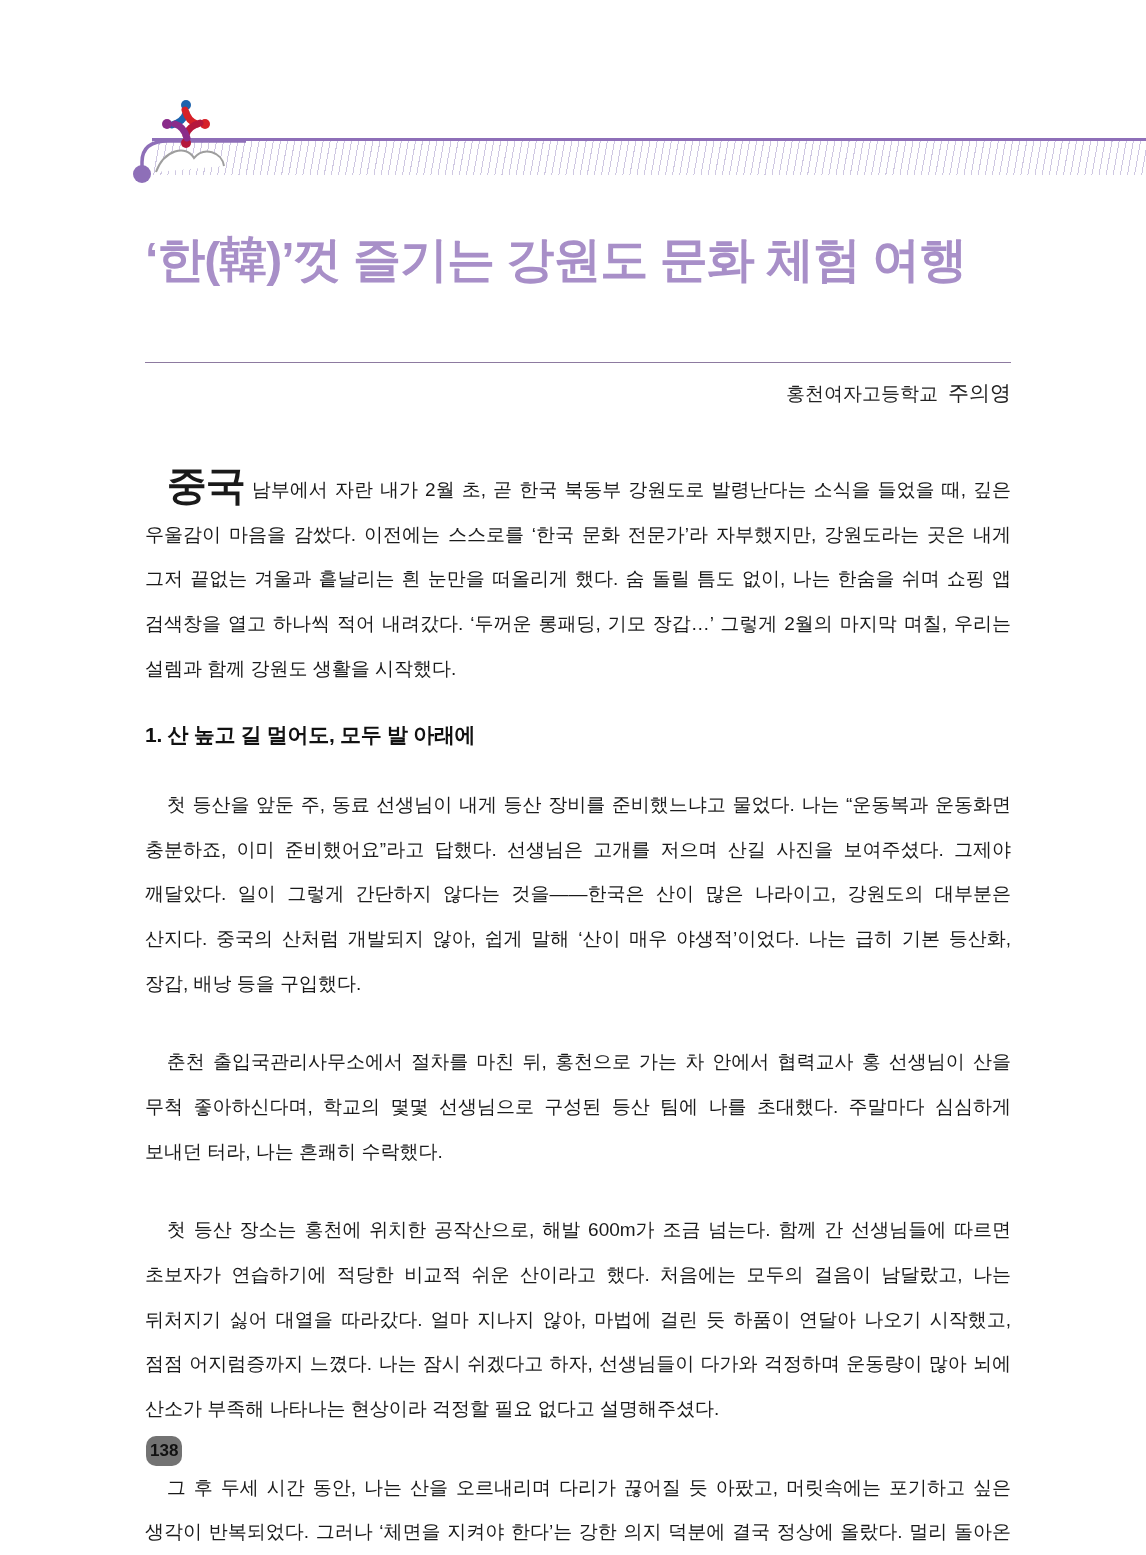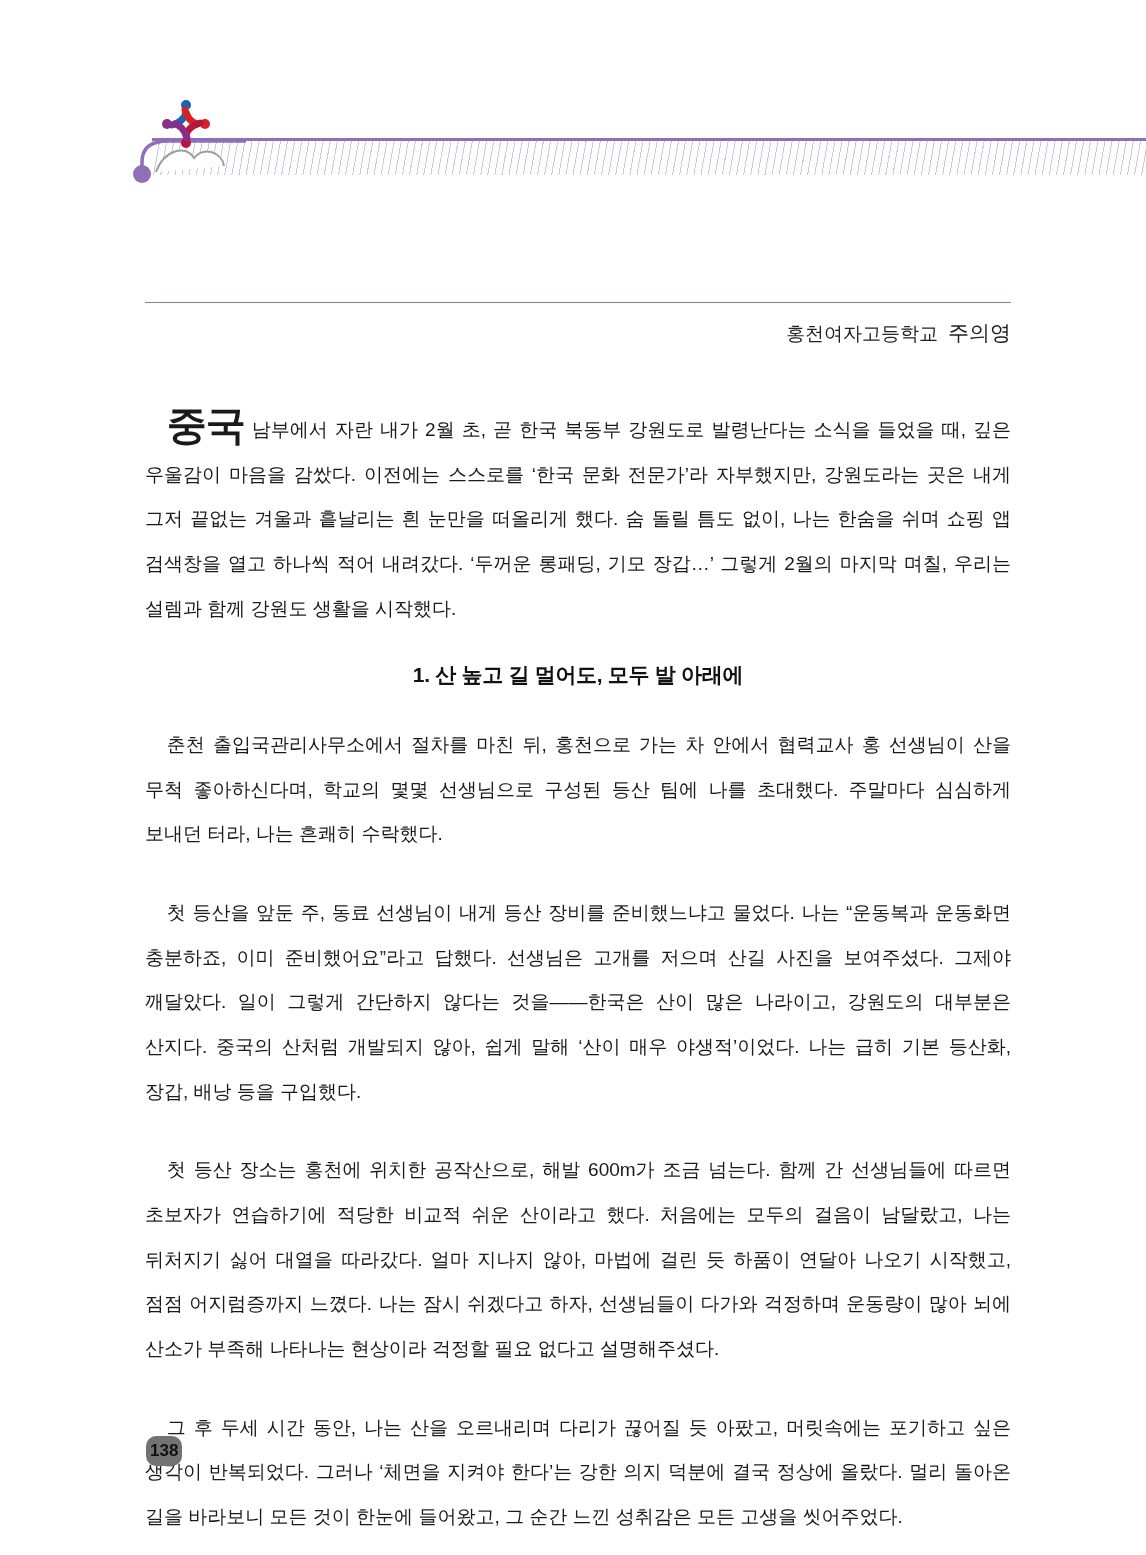"‘한(韓)’껏 즐기는 강원도 문화 체험" h1.article-title { html: none -> <h1>‘한(韓)’껏 즐기는 강원도 문화 체험 여행</h1> }
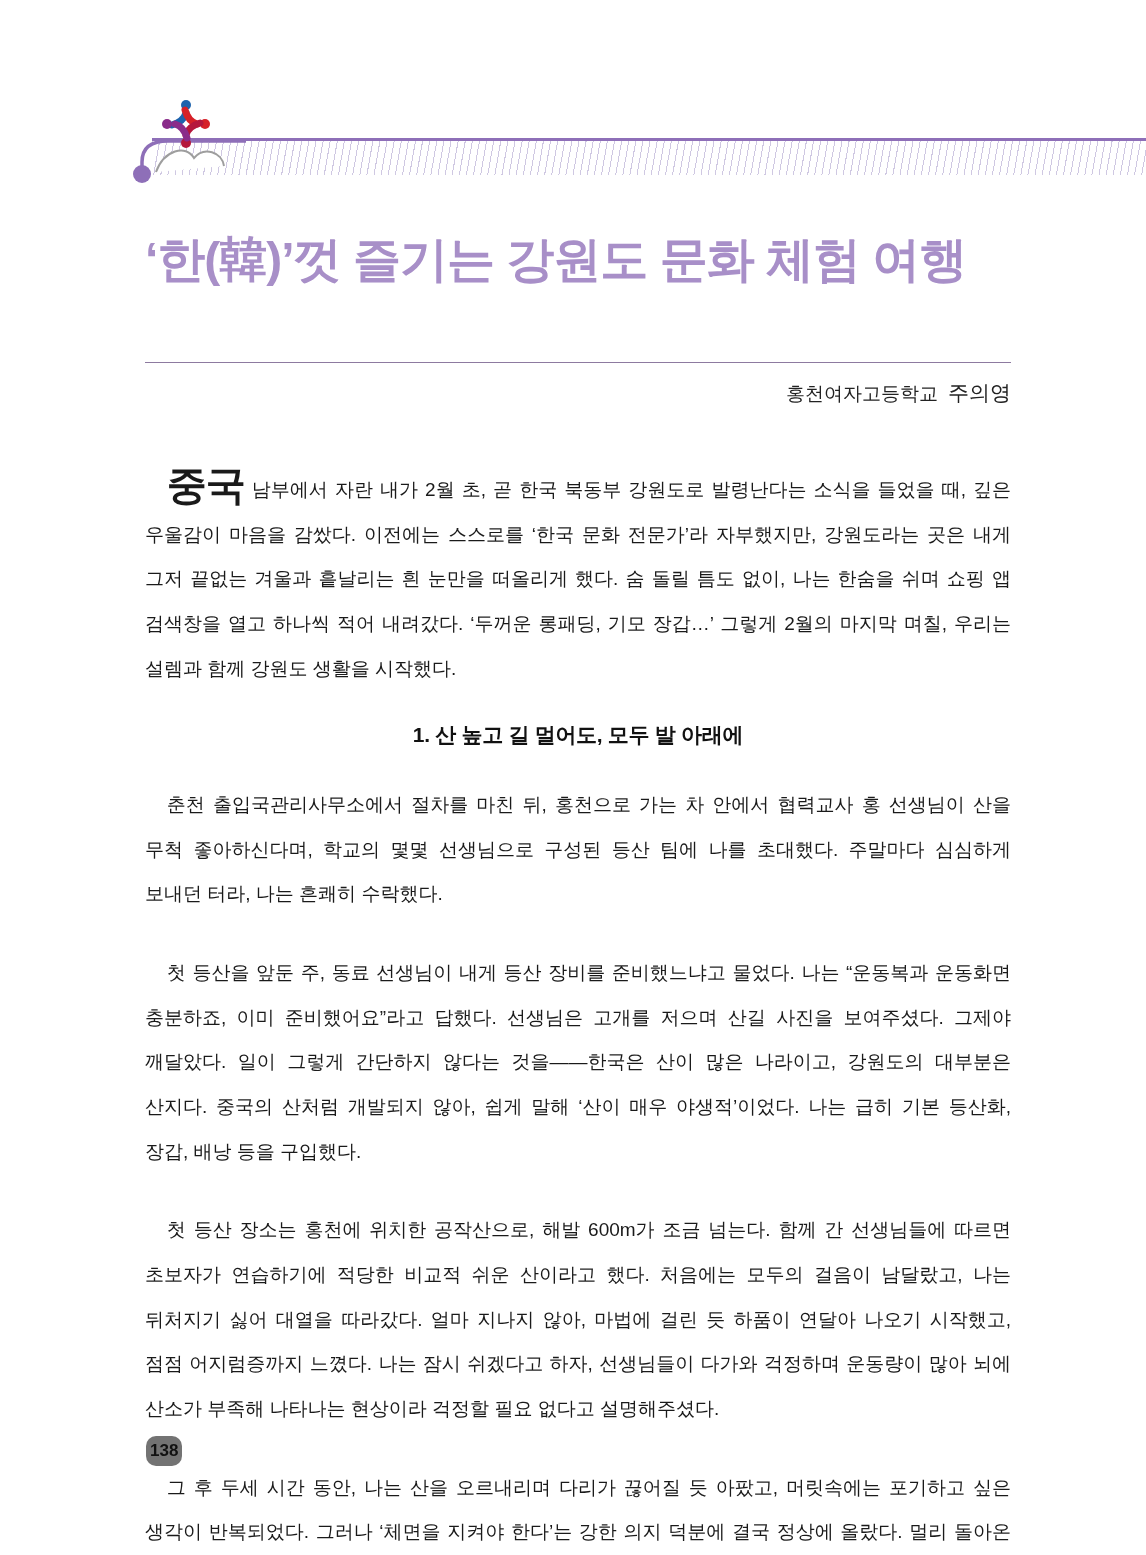"1. 산 높고 길 멀어도," .section-heading { text-align: center -> none }
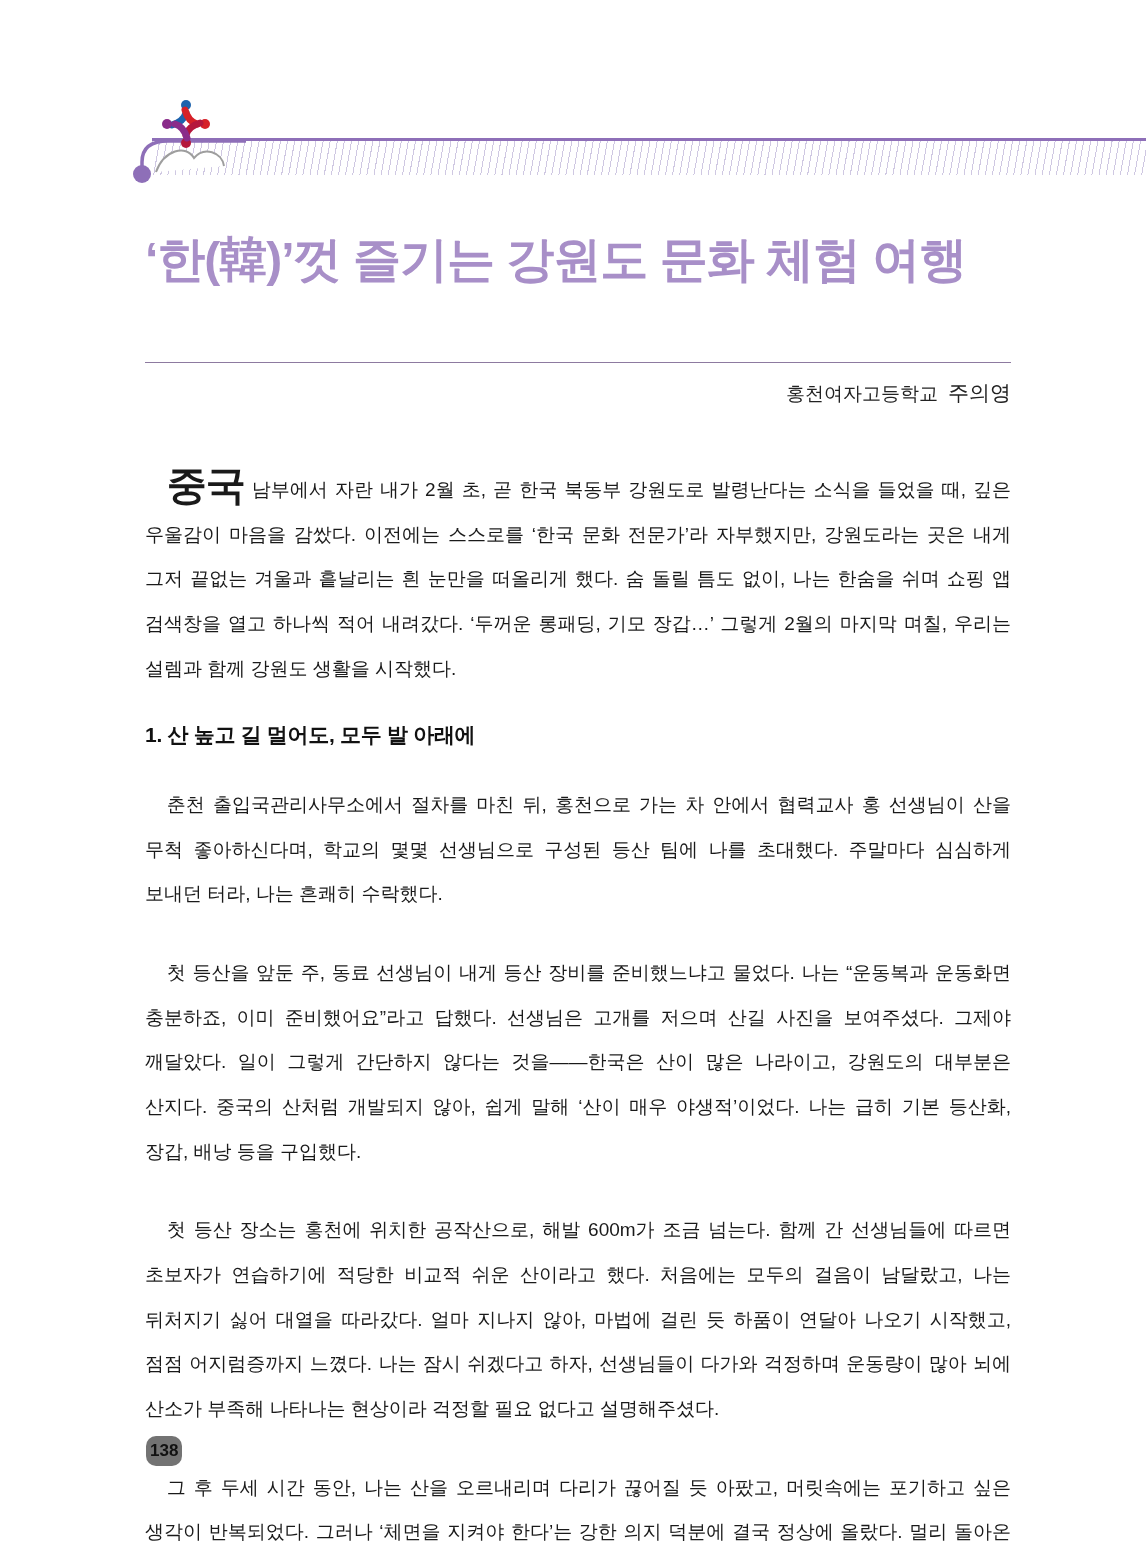"춘천 출입국관리사무소에서 절차를 마친 뒤," p.para { order: before "첫 등산을 앞둔 주, 동료" -> after "첫 등산을 앞둔 주, 동료" }
